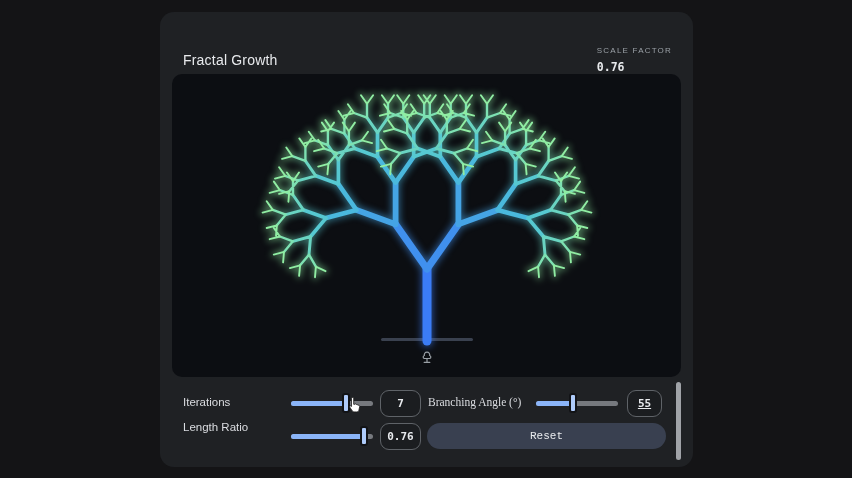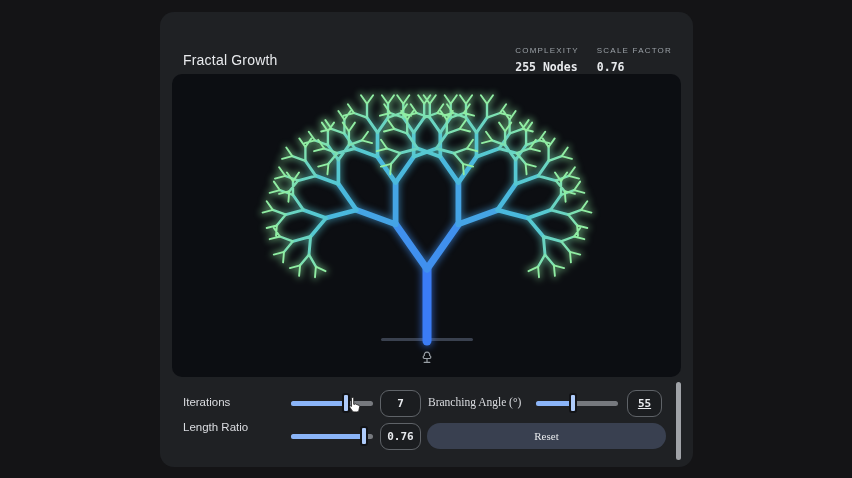"COMPLEXITY" div.stat { html: <div> <span>COMPLEXITY</span> <span>255 Nodes</span> </div> -> none }
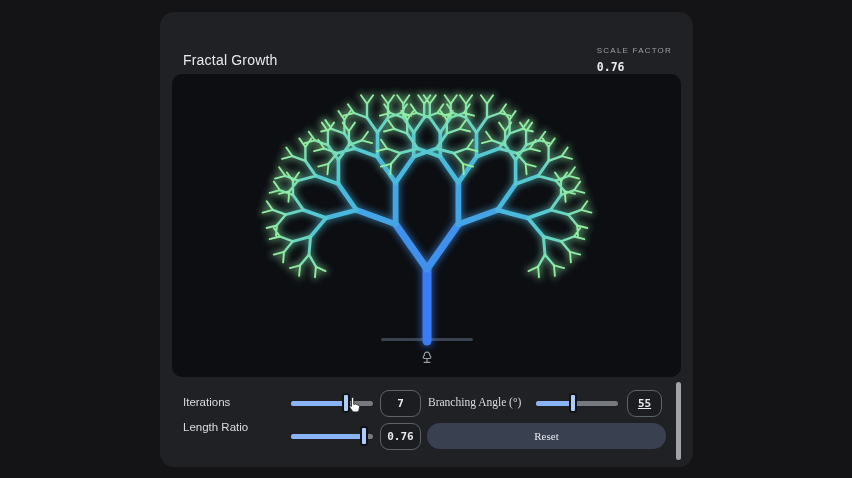"Reset" .reset-btn { font-family: Liberation Serif, serif -> Liberation Mono, monospace }
